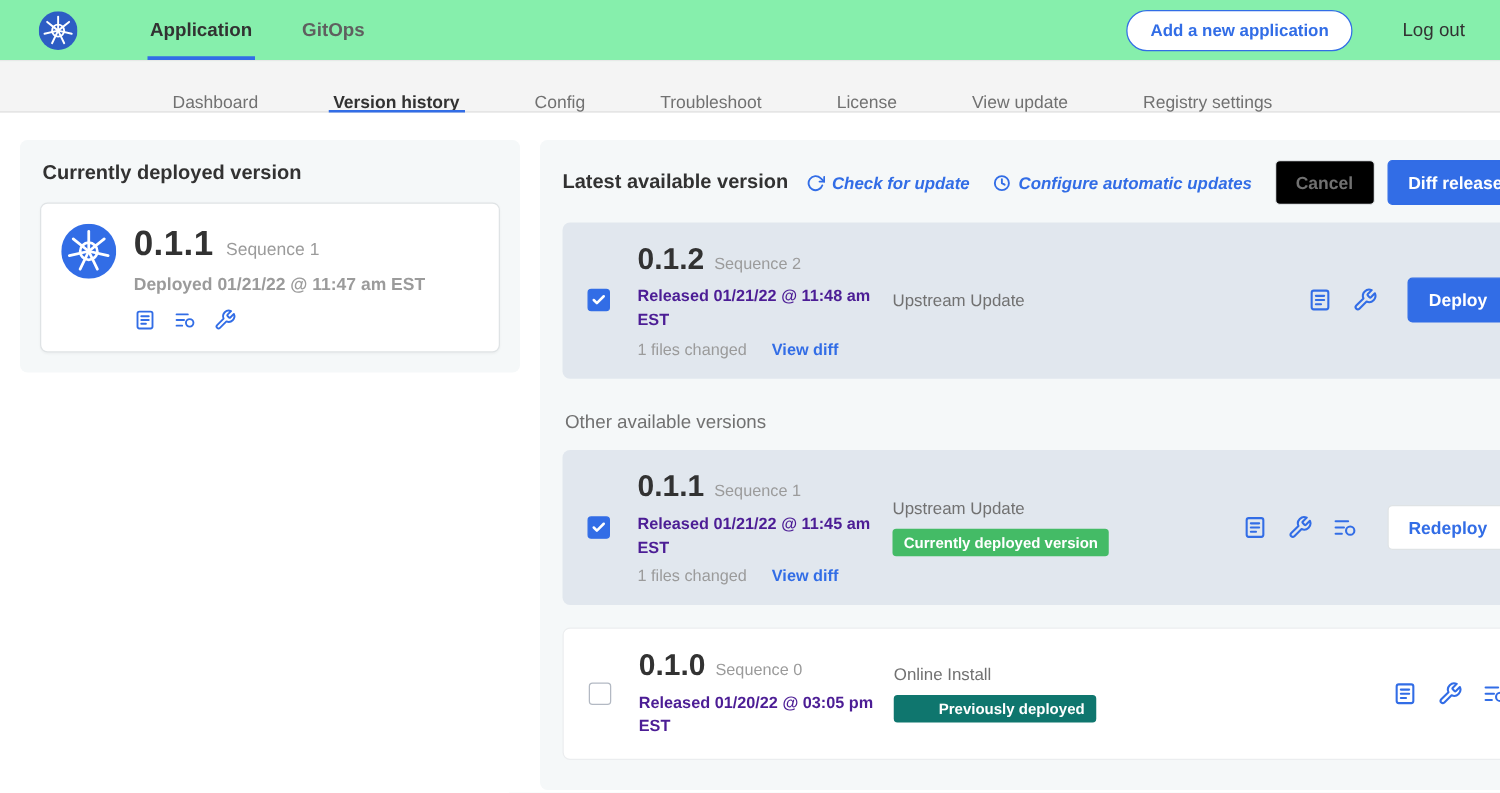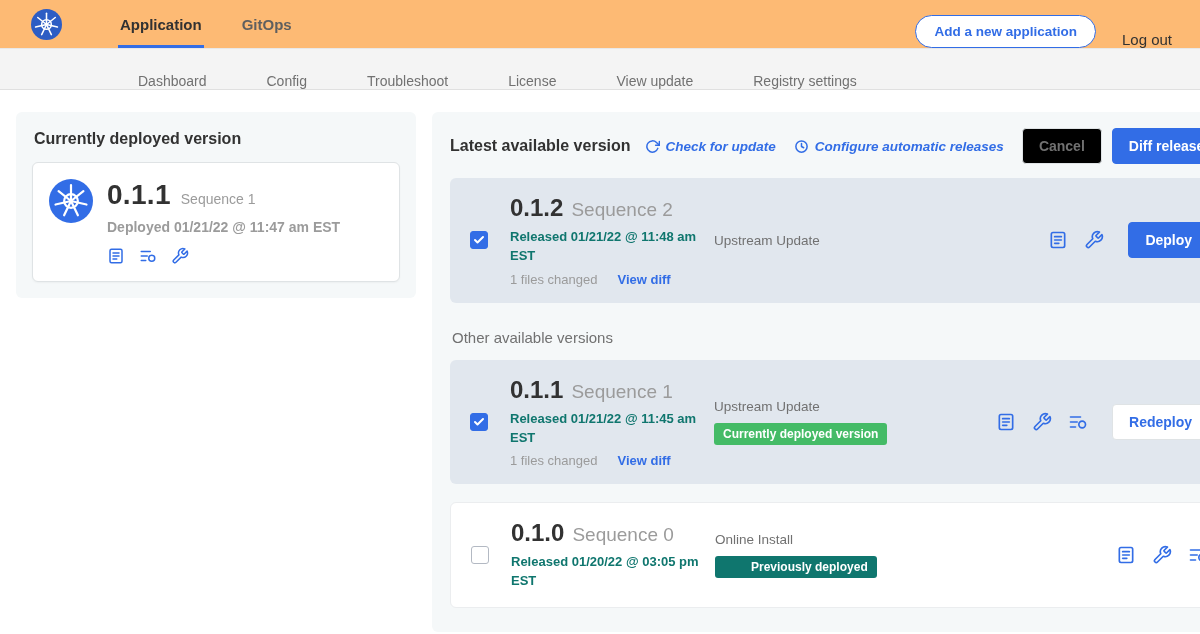"Application" .navbar { background: #fdba74 -> #86efac }
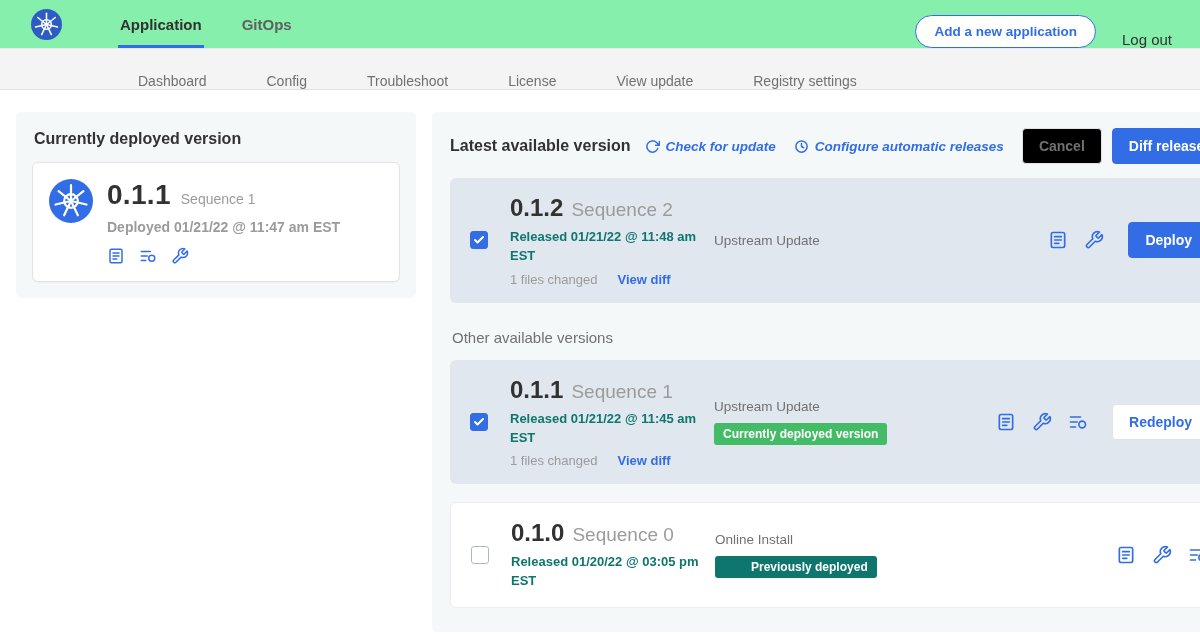"Add a new application" .navbar-right { align-items: flex-end -> center; gap: 26px -> 40px }
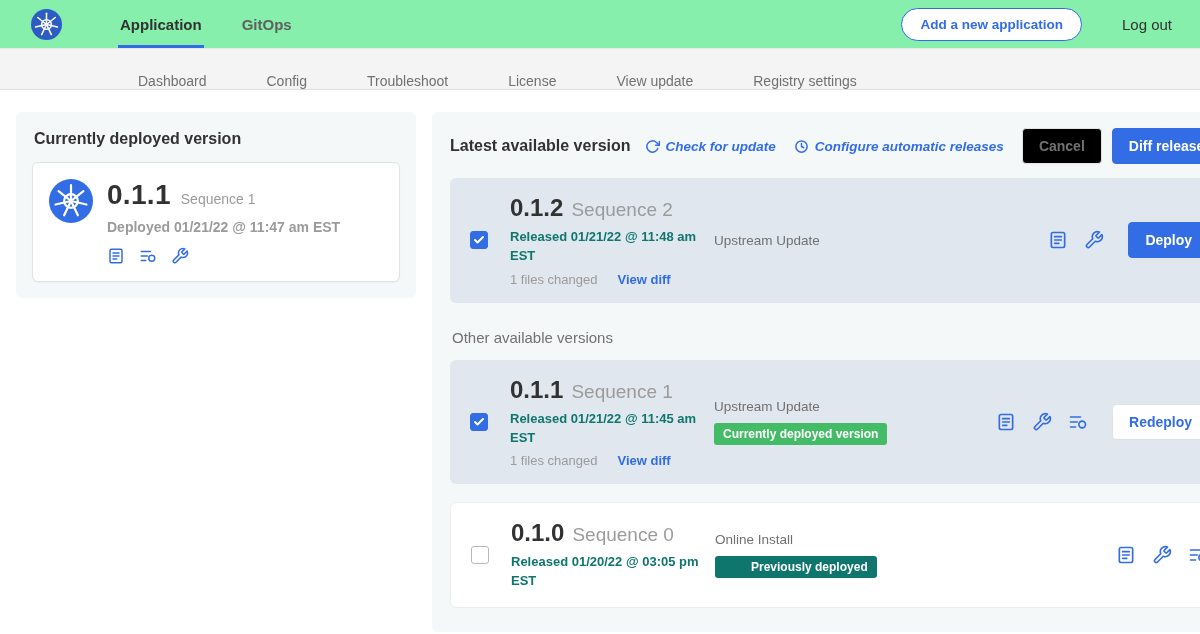"Version history" div.subnav-item { html: none -> <div> <span>Version history</span> </div> }
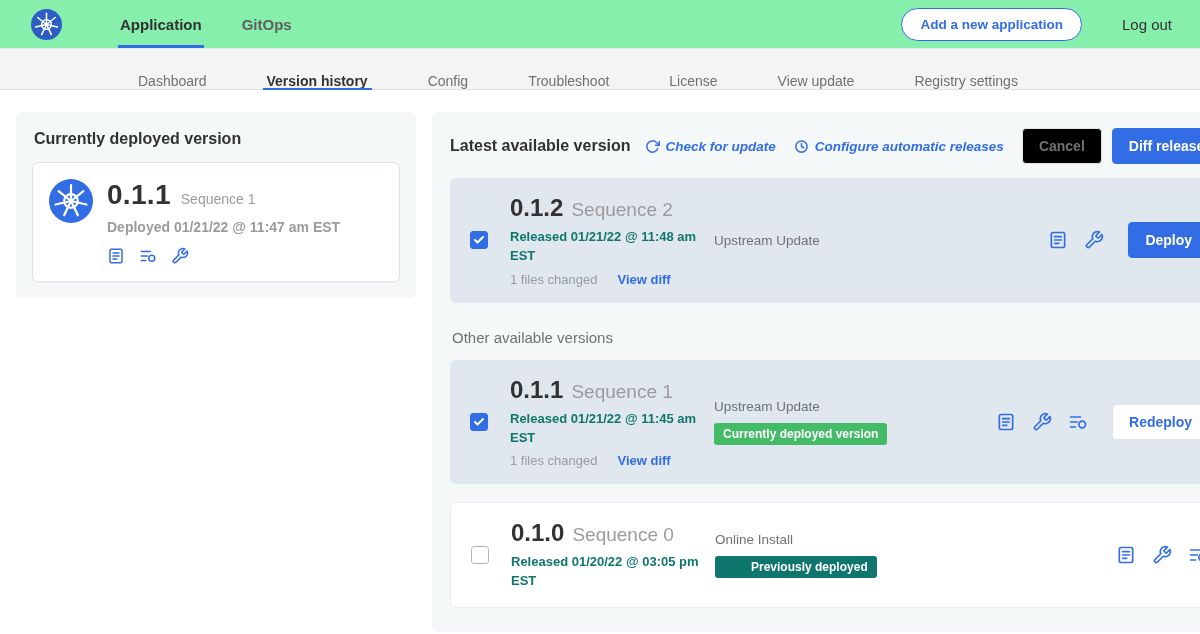"Configure automatic releases" span { text: releases -> updates }
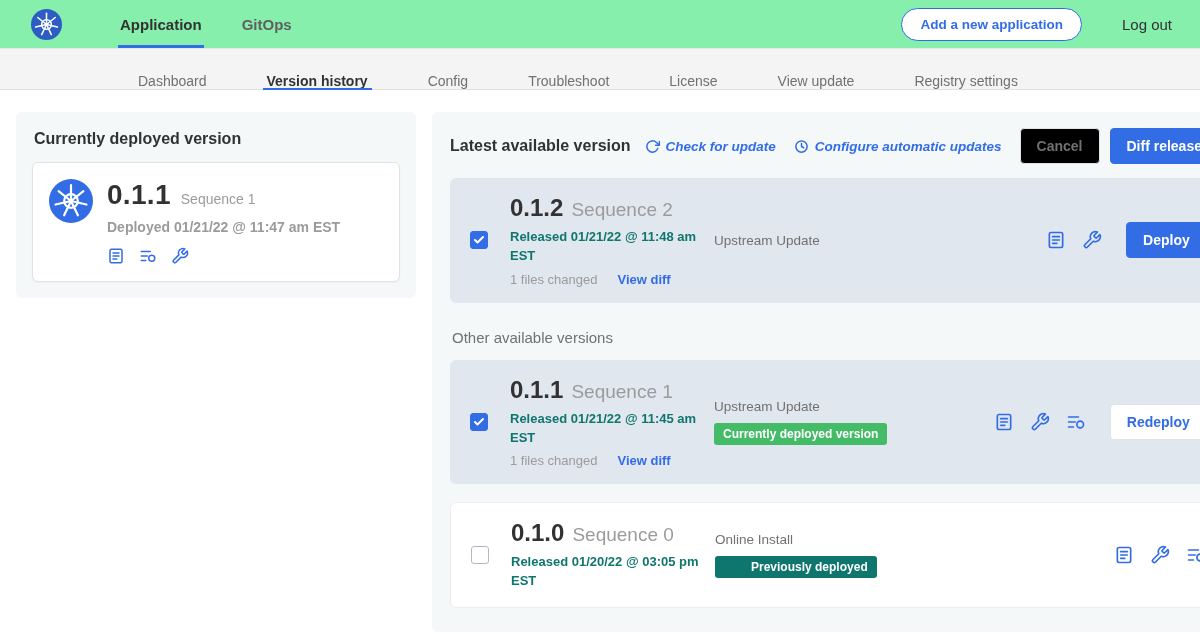"Sequence 2" .row-seq { font-size: 19px -> 13px }
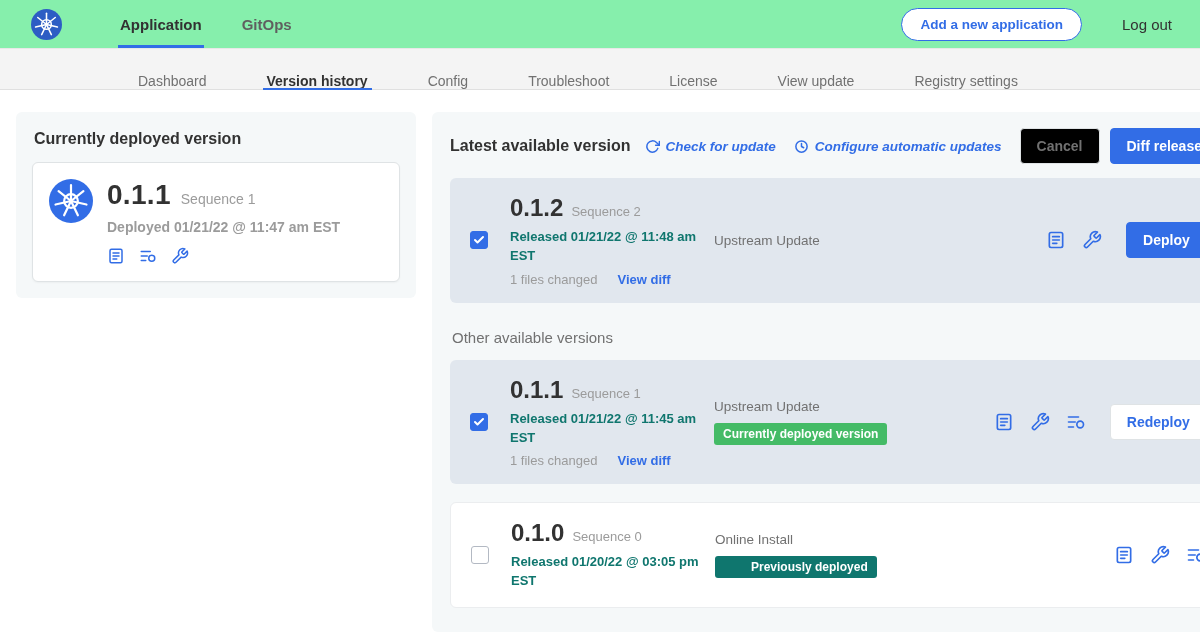"Released 01/21/22 @ 11:48 am" .row-released { color: #0f766e -> #4c1d95 }
